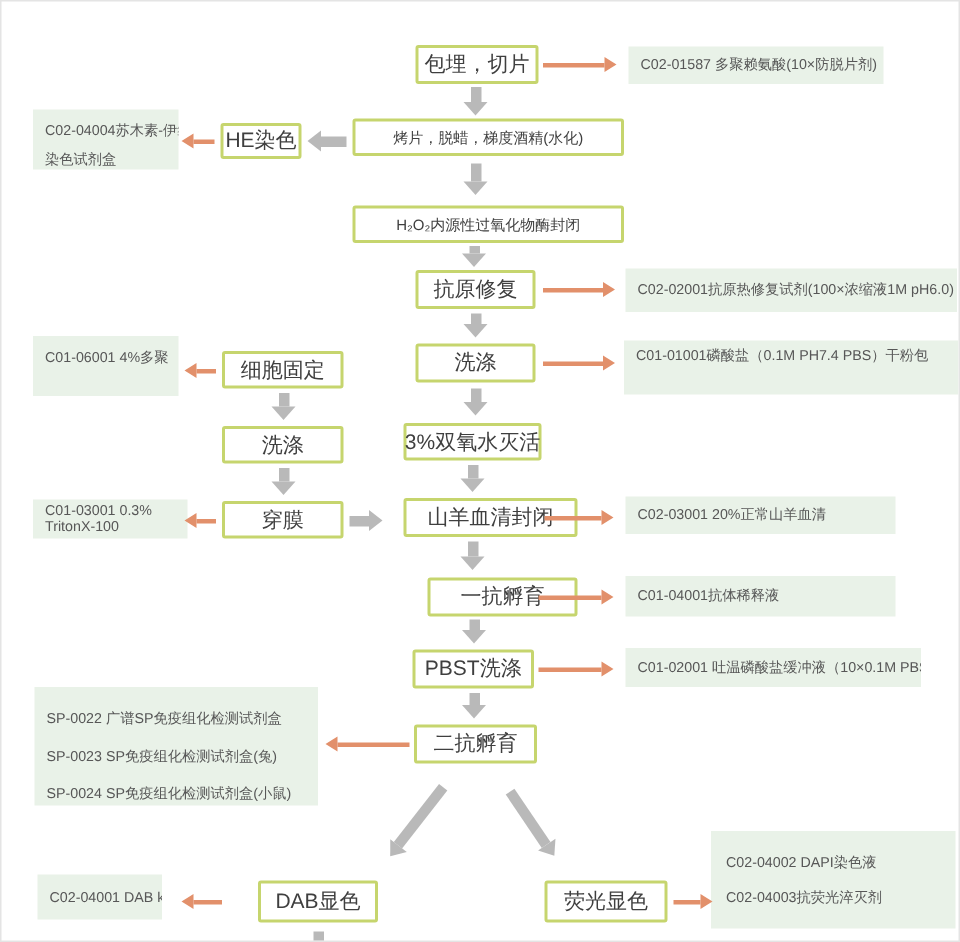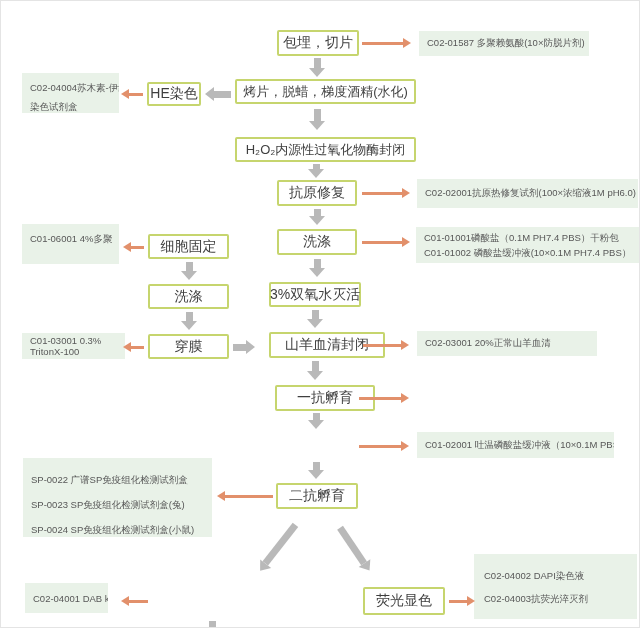"烤片，脱蜡，梯度酒精(水化)" .node.wide { font-size: 13px -> 10px }
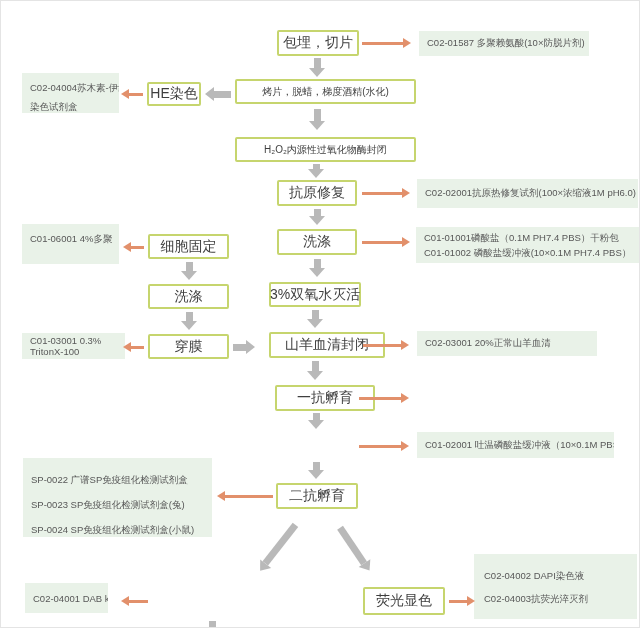"C01-01002 磷酸盐缓冲液(10×0.1M PH7.4 PBS）" div { html: <div>C01-01002 磷酸盐缓冲液(10×0.1M PH7.4 PBS）</div> -> none }
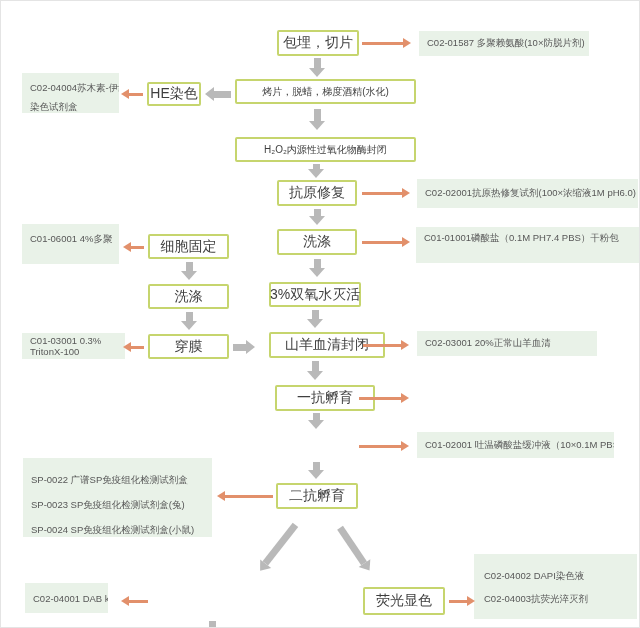"一抗孵育" div.node { left: 274px -> 284px }
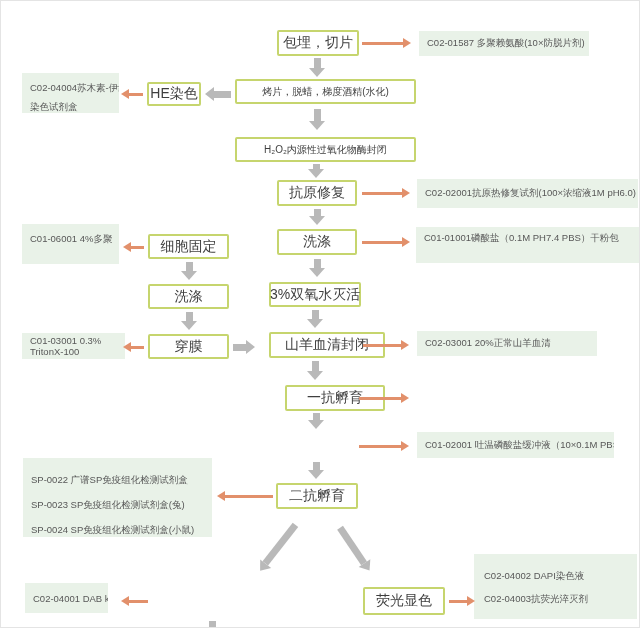"C01-04001抗体稀释液" div.product { html: none -> <div>C01-04001抗体稀释液</div> }
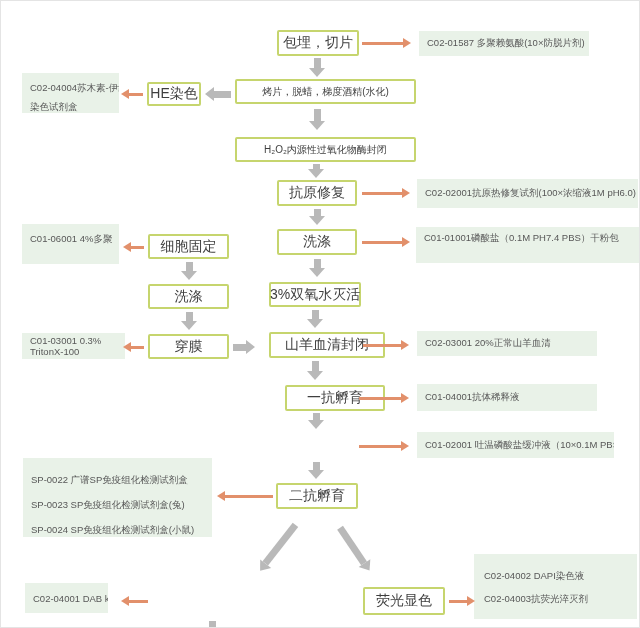"PBST洗涤" div.node { html: none -> <div>PBST洗涤</div> }
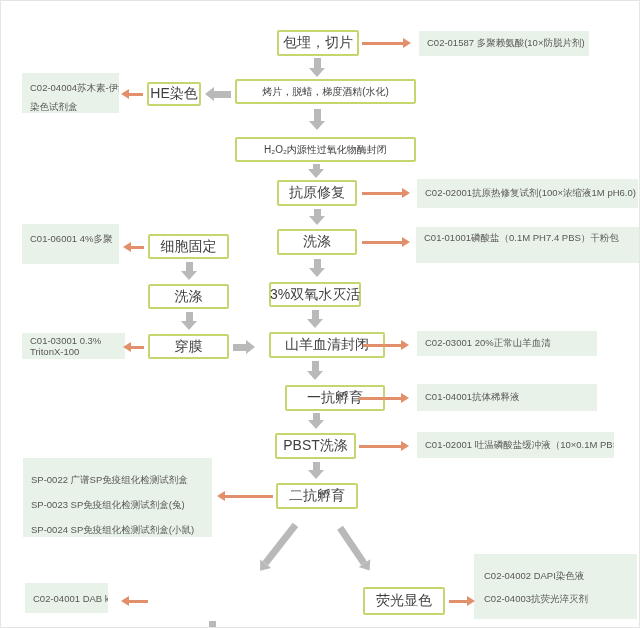"DAB显色" div.node { html: none -> <div>DAB显色</div> }
